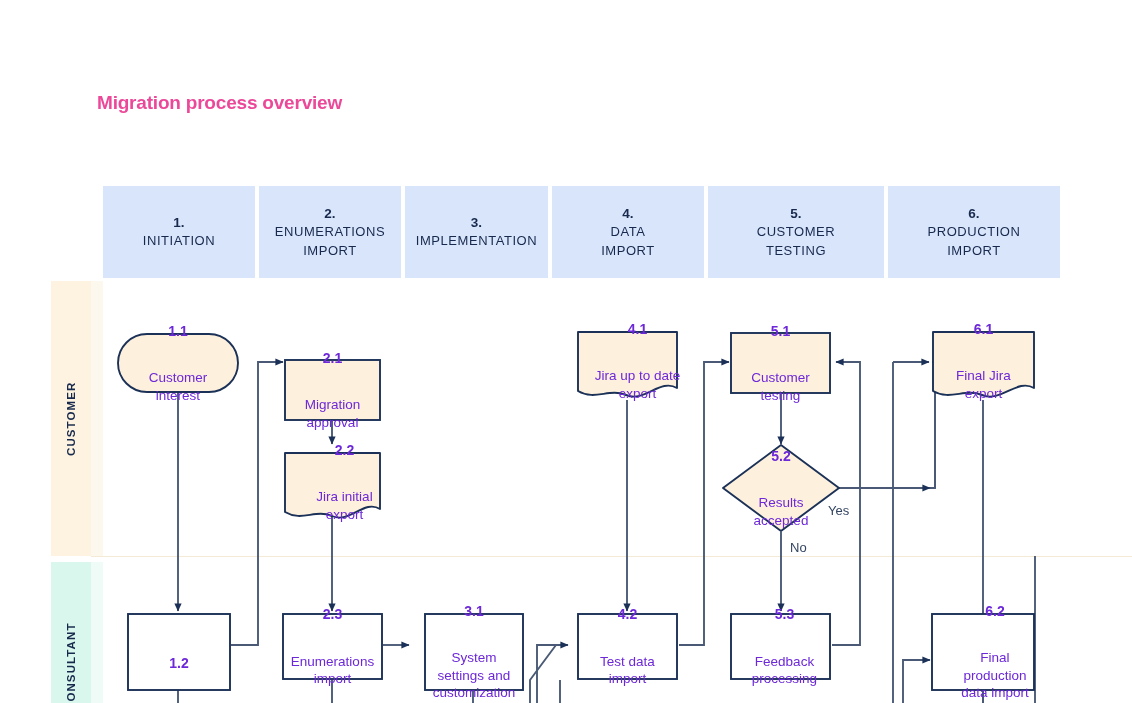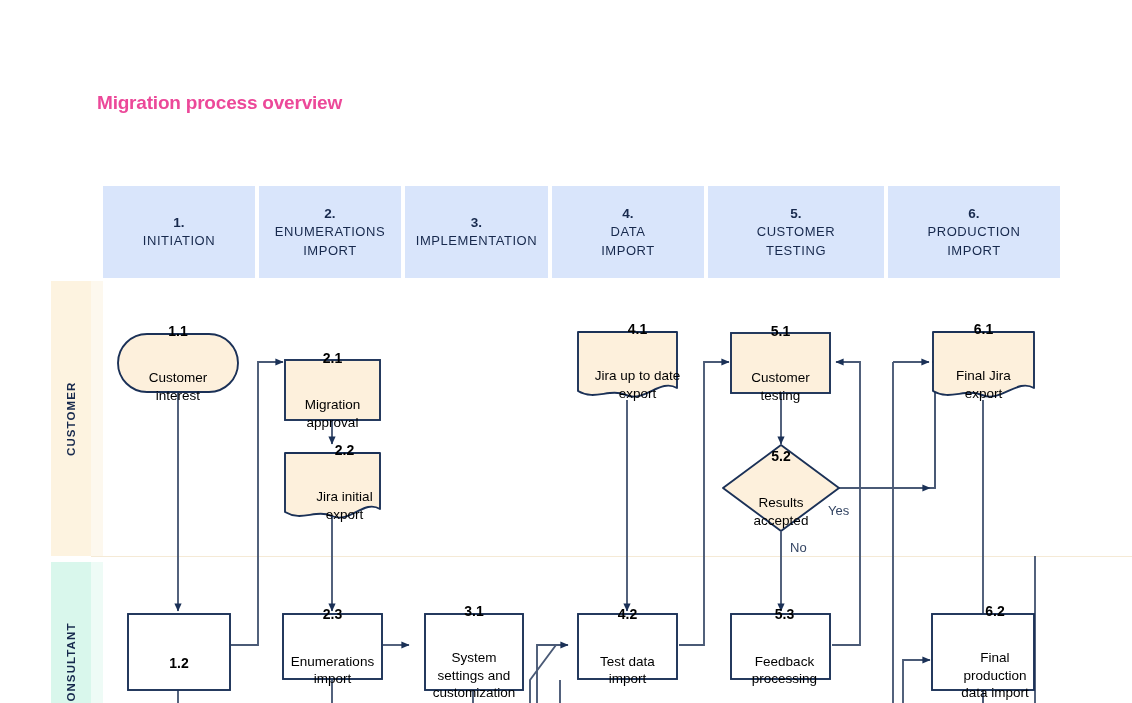"1.1" .node .txt { color: #000000 -> #6d28d9 }
